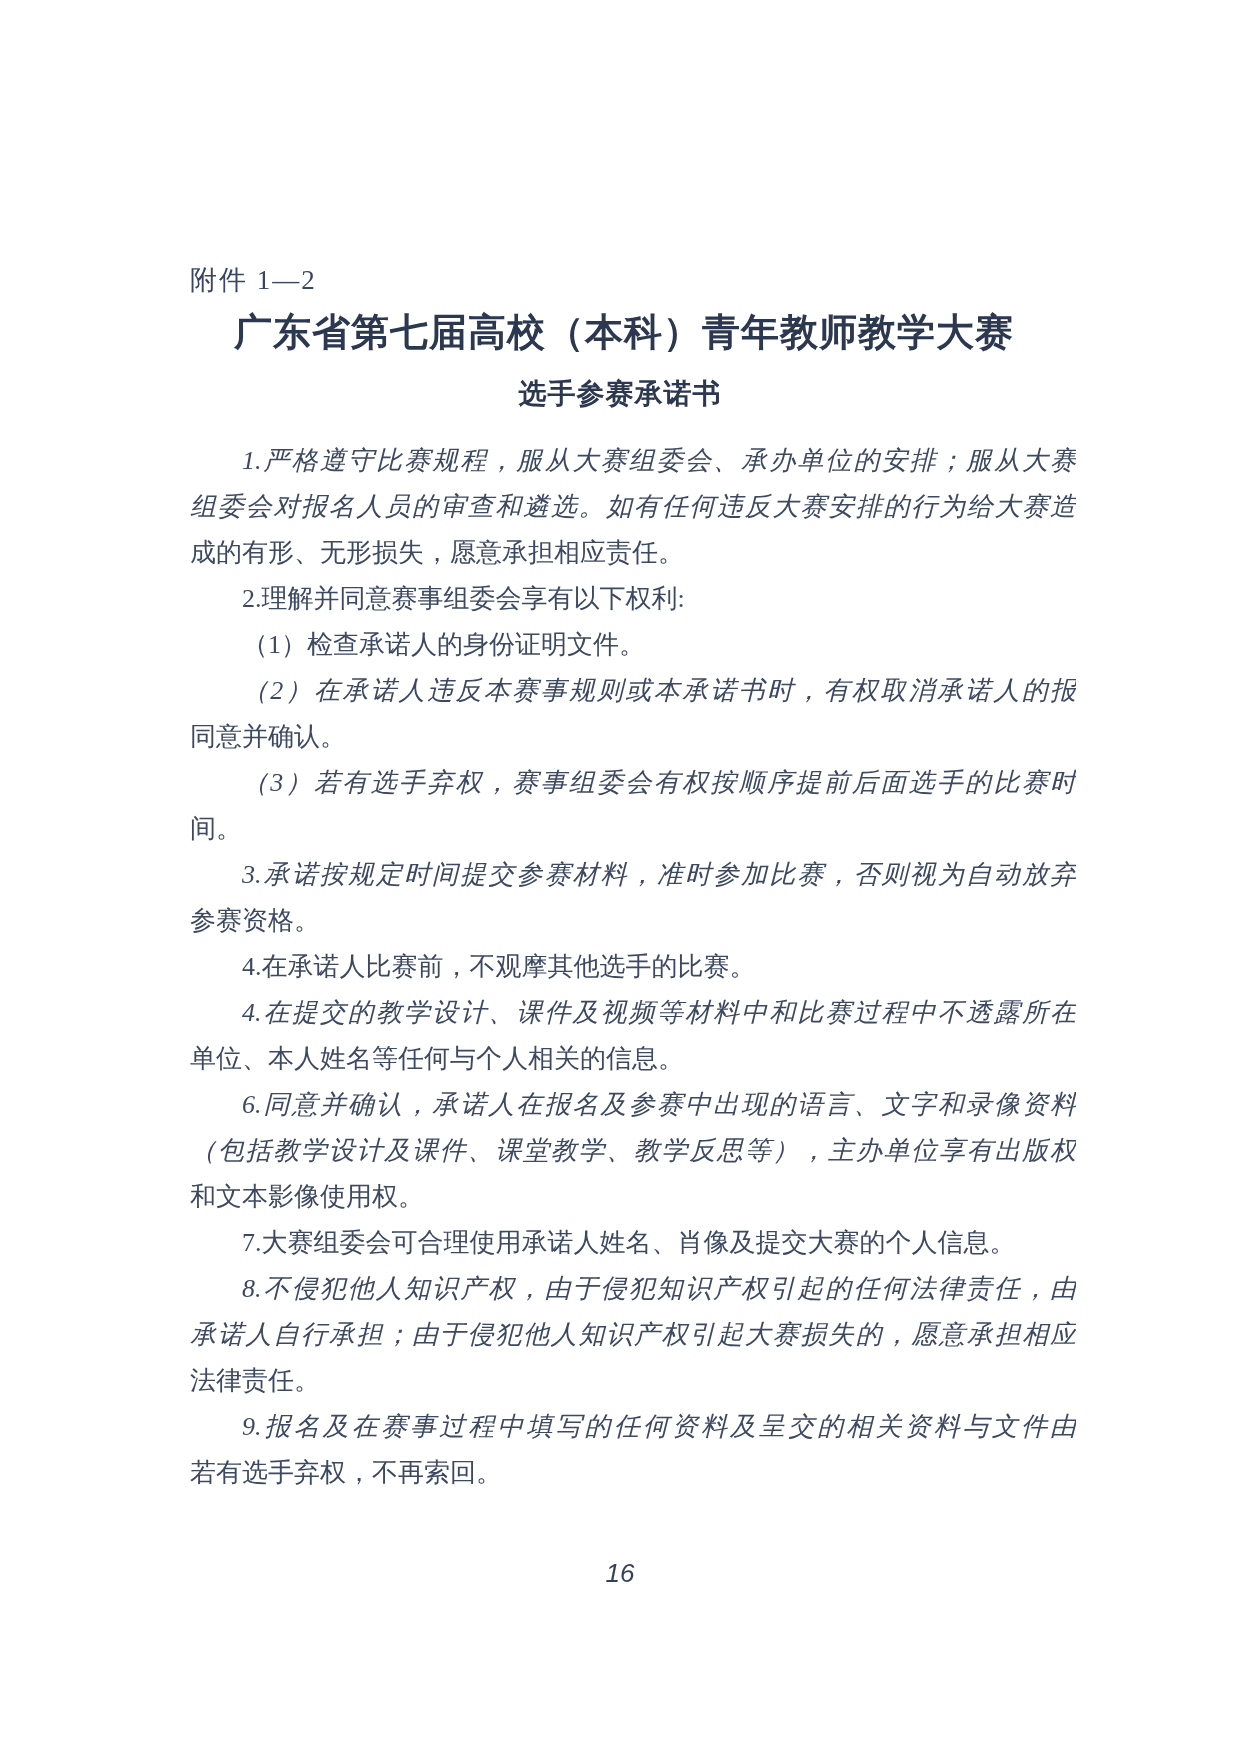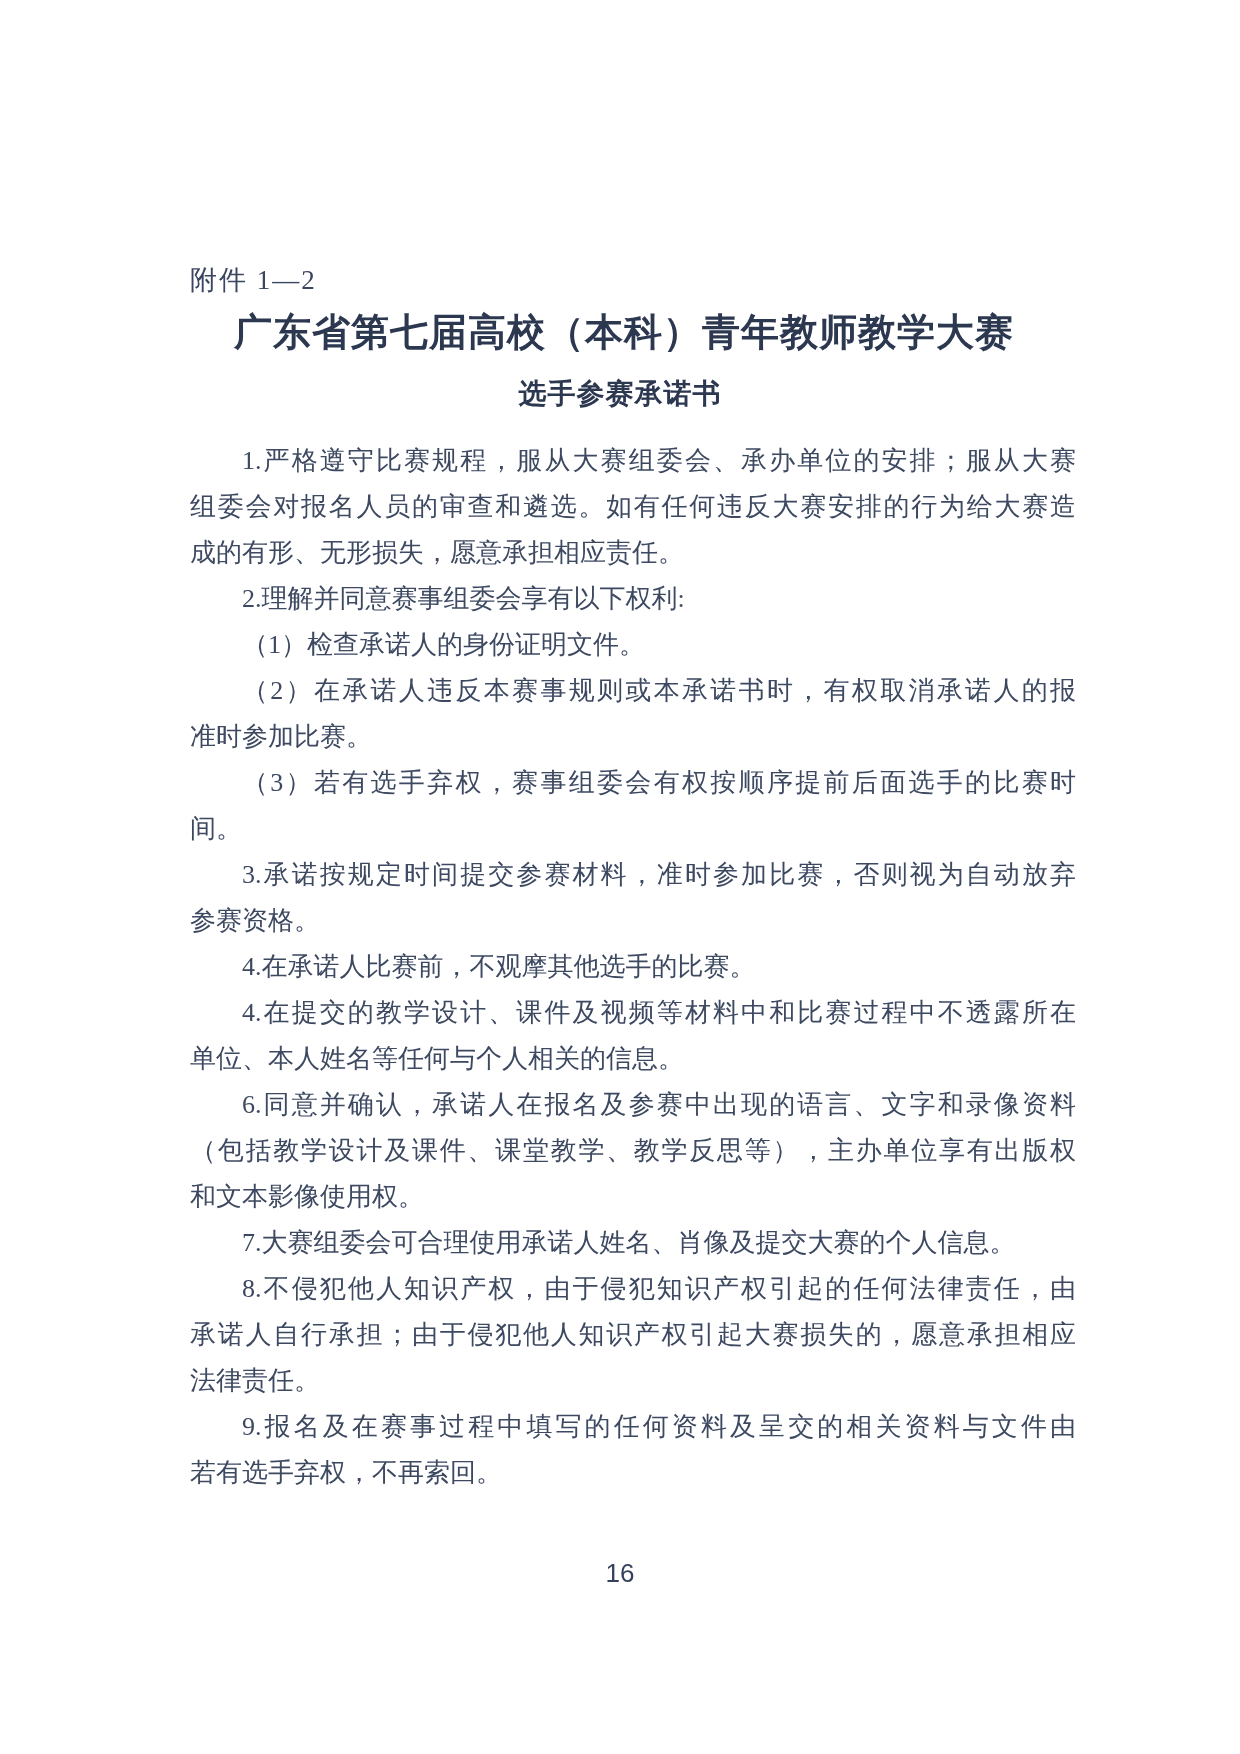"1.严格遵守比赛规程，服从大赛组委会、承办单位的安排；服从大赛" .line.fill { font-style: none -> italic }
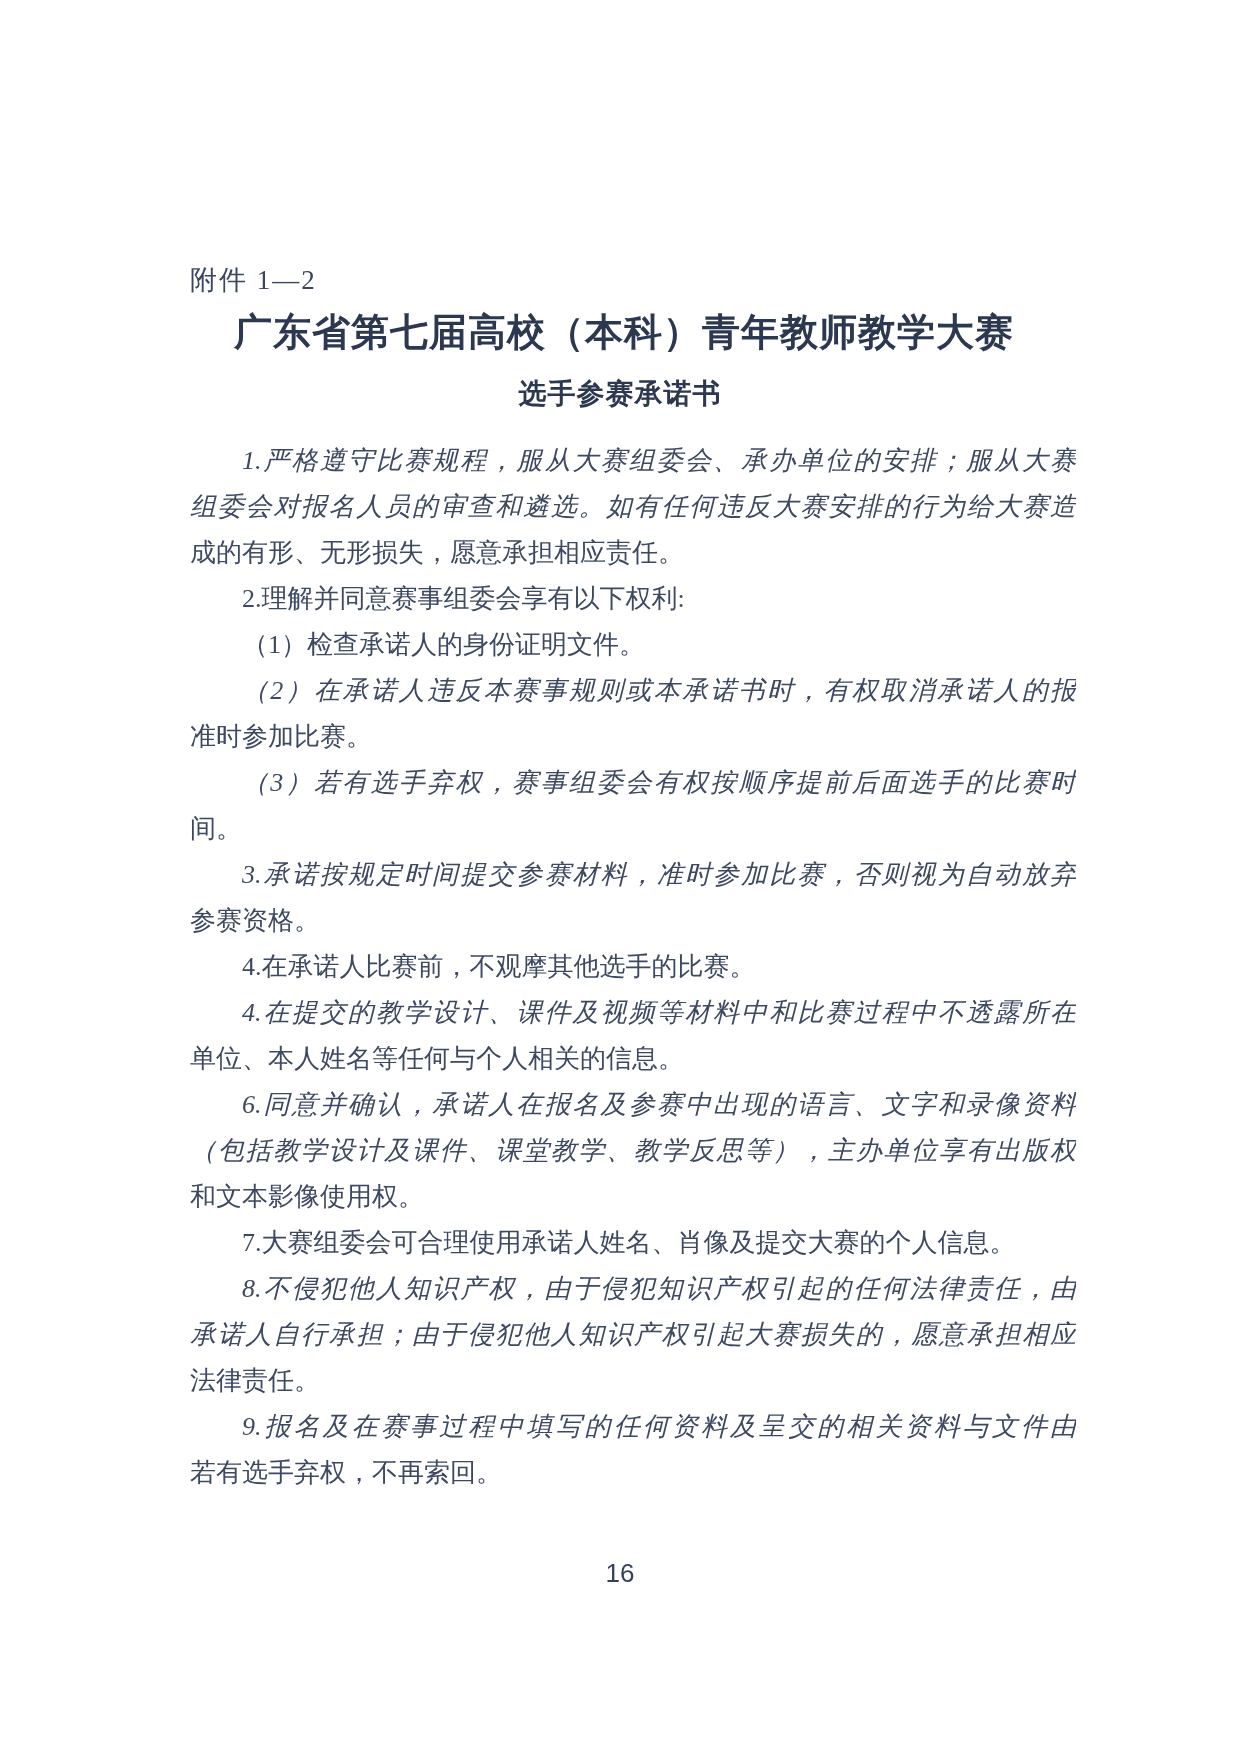"准时参加比赛。" div.line { text: 准时参加比赛 -> 同意并确认 }
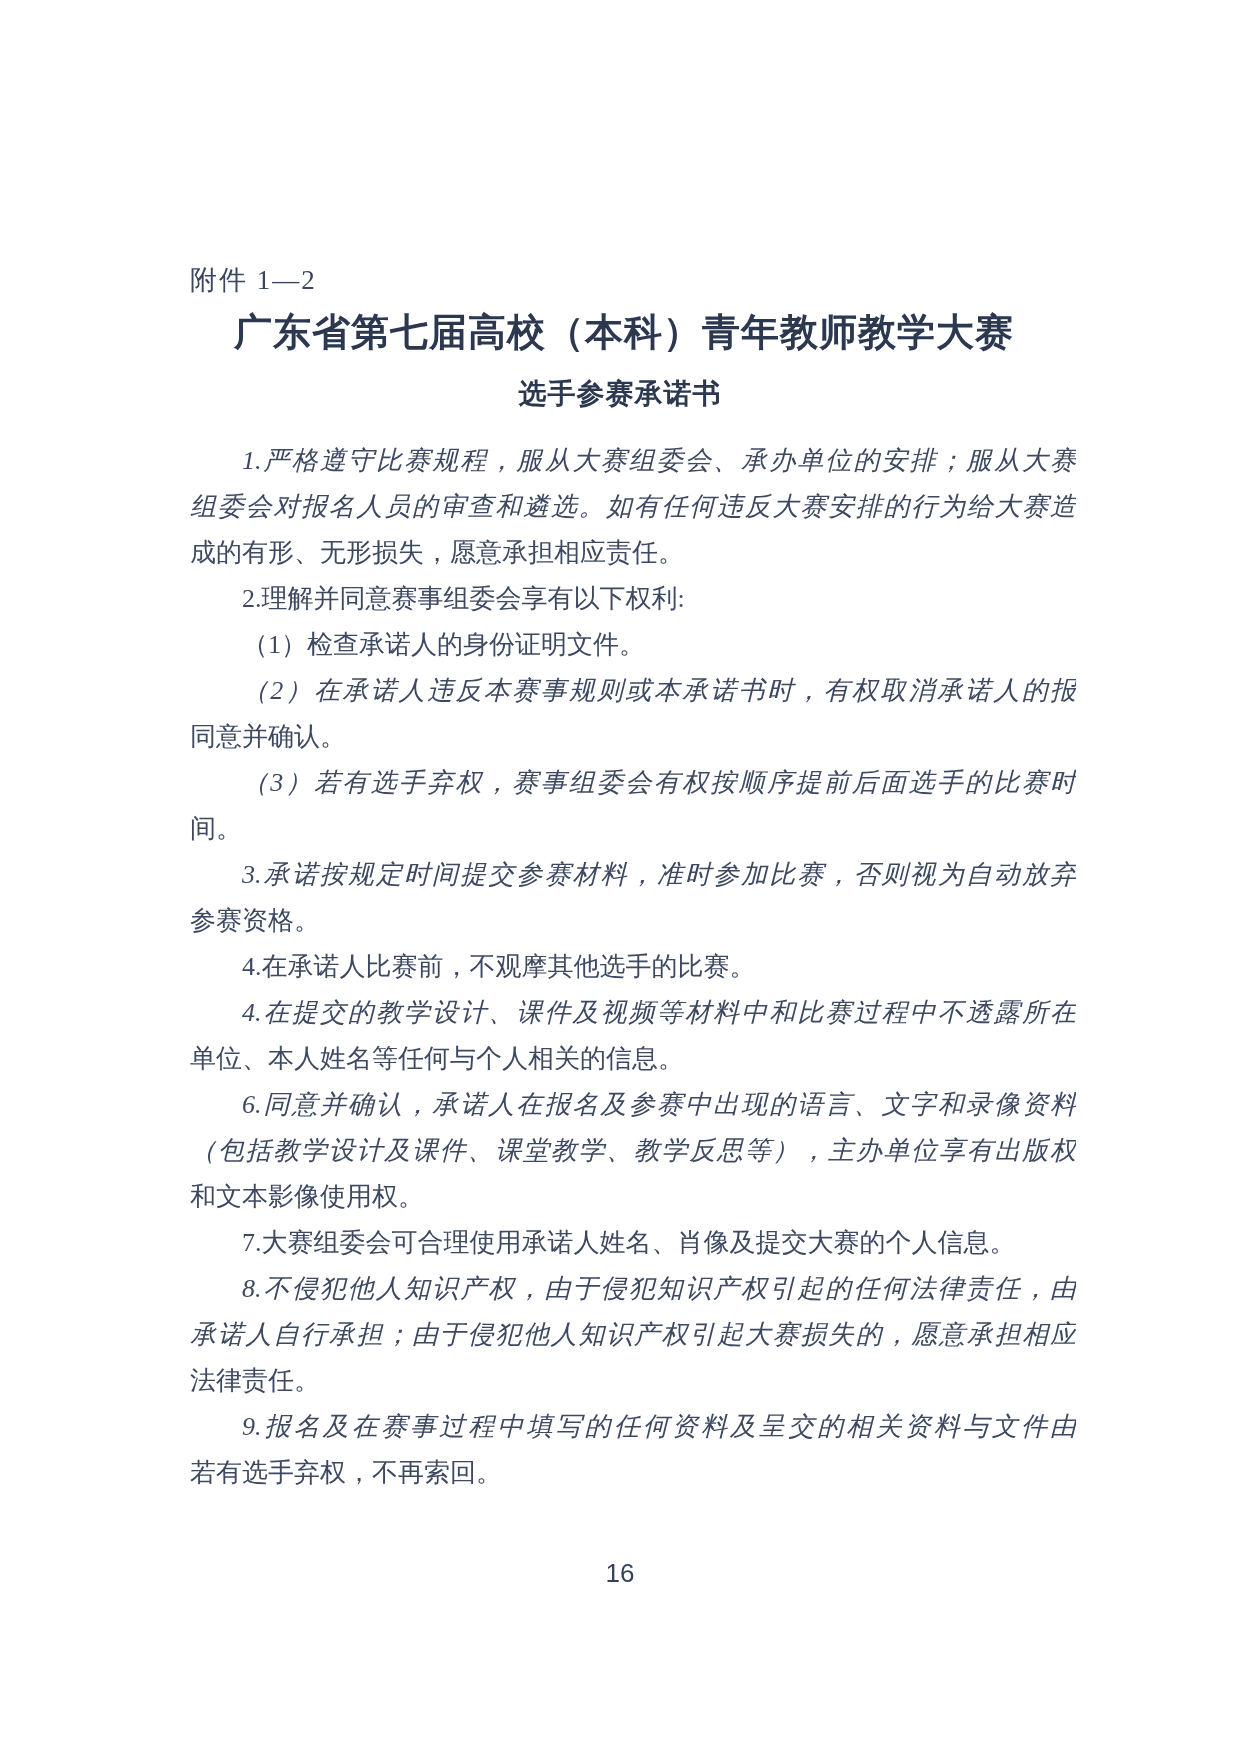"16" .pageno { font-style: none -> italic }
